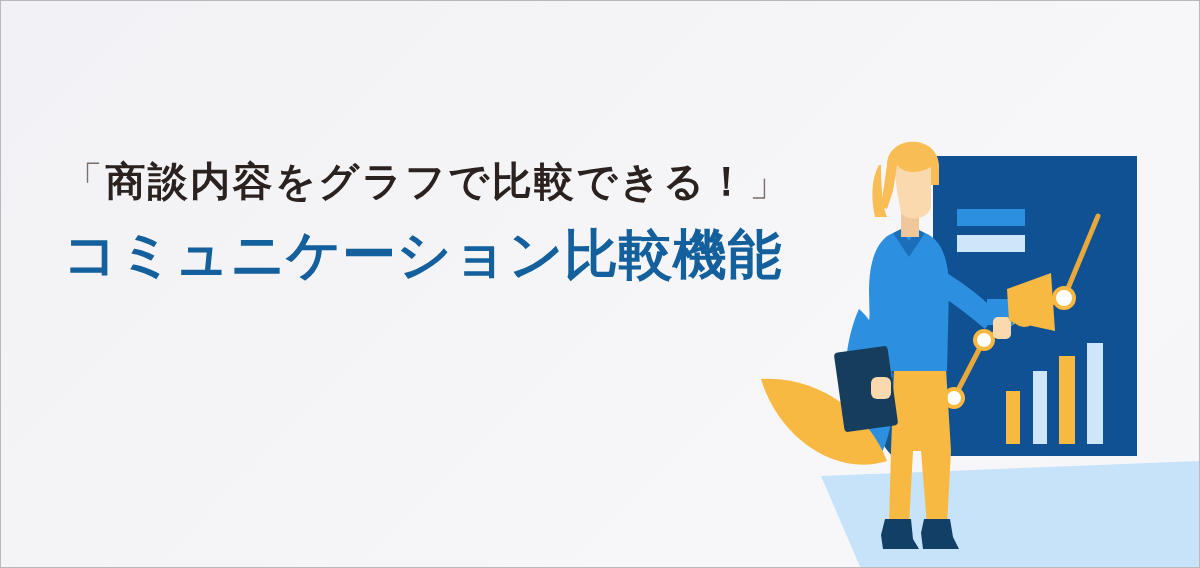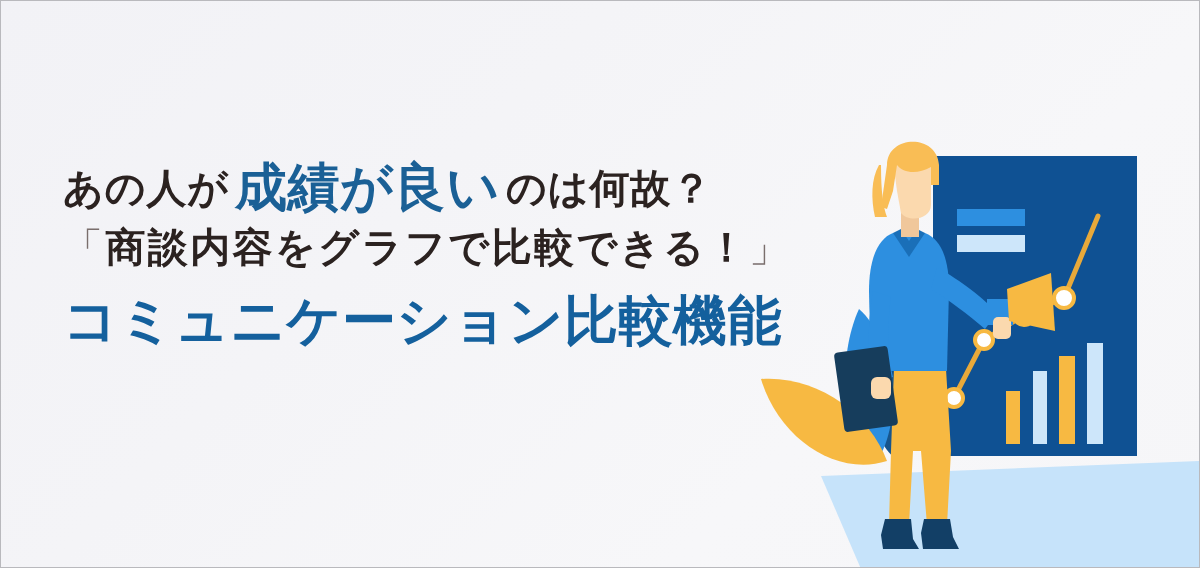"あの人が 成績が良い のは何故？" div.line { html: <div> <span>あの人が</span><span>成績が良い</span><span>のは何故？</span> </div> -> none }
